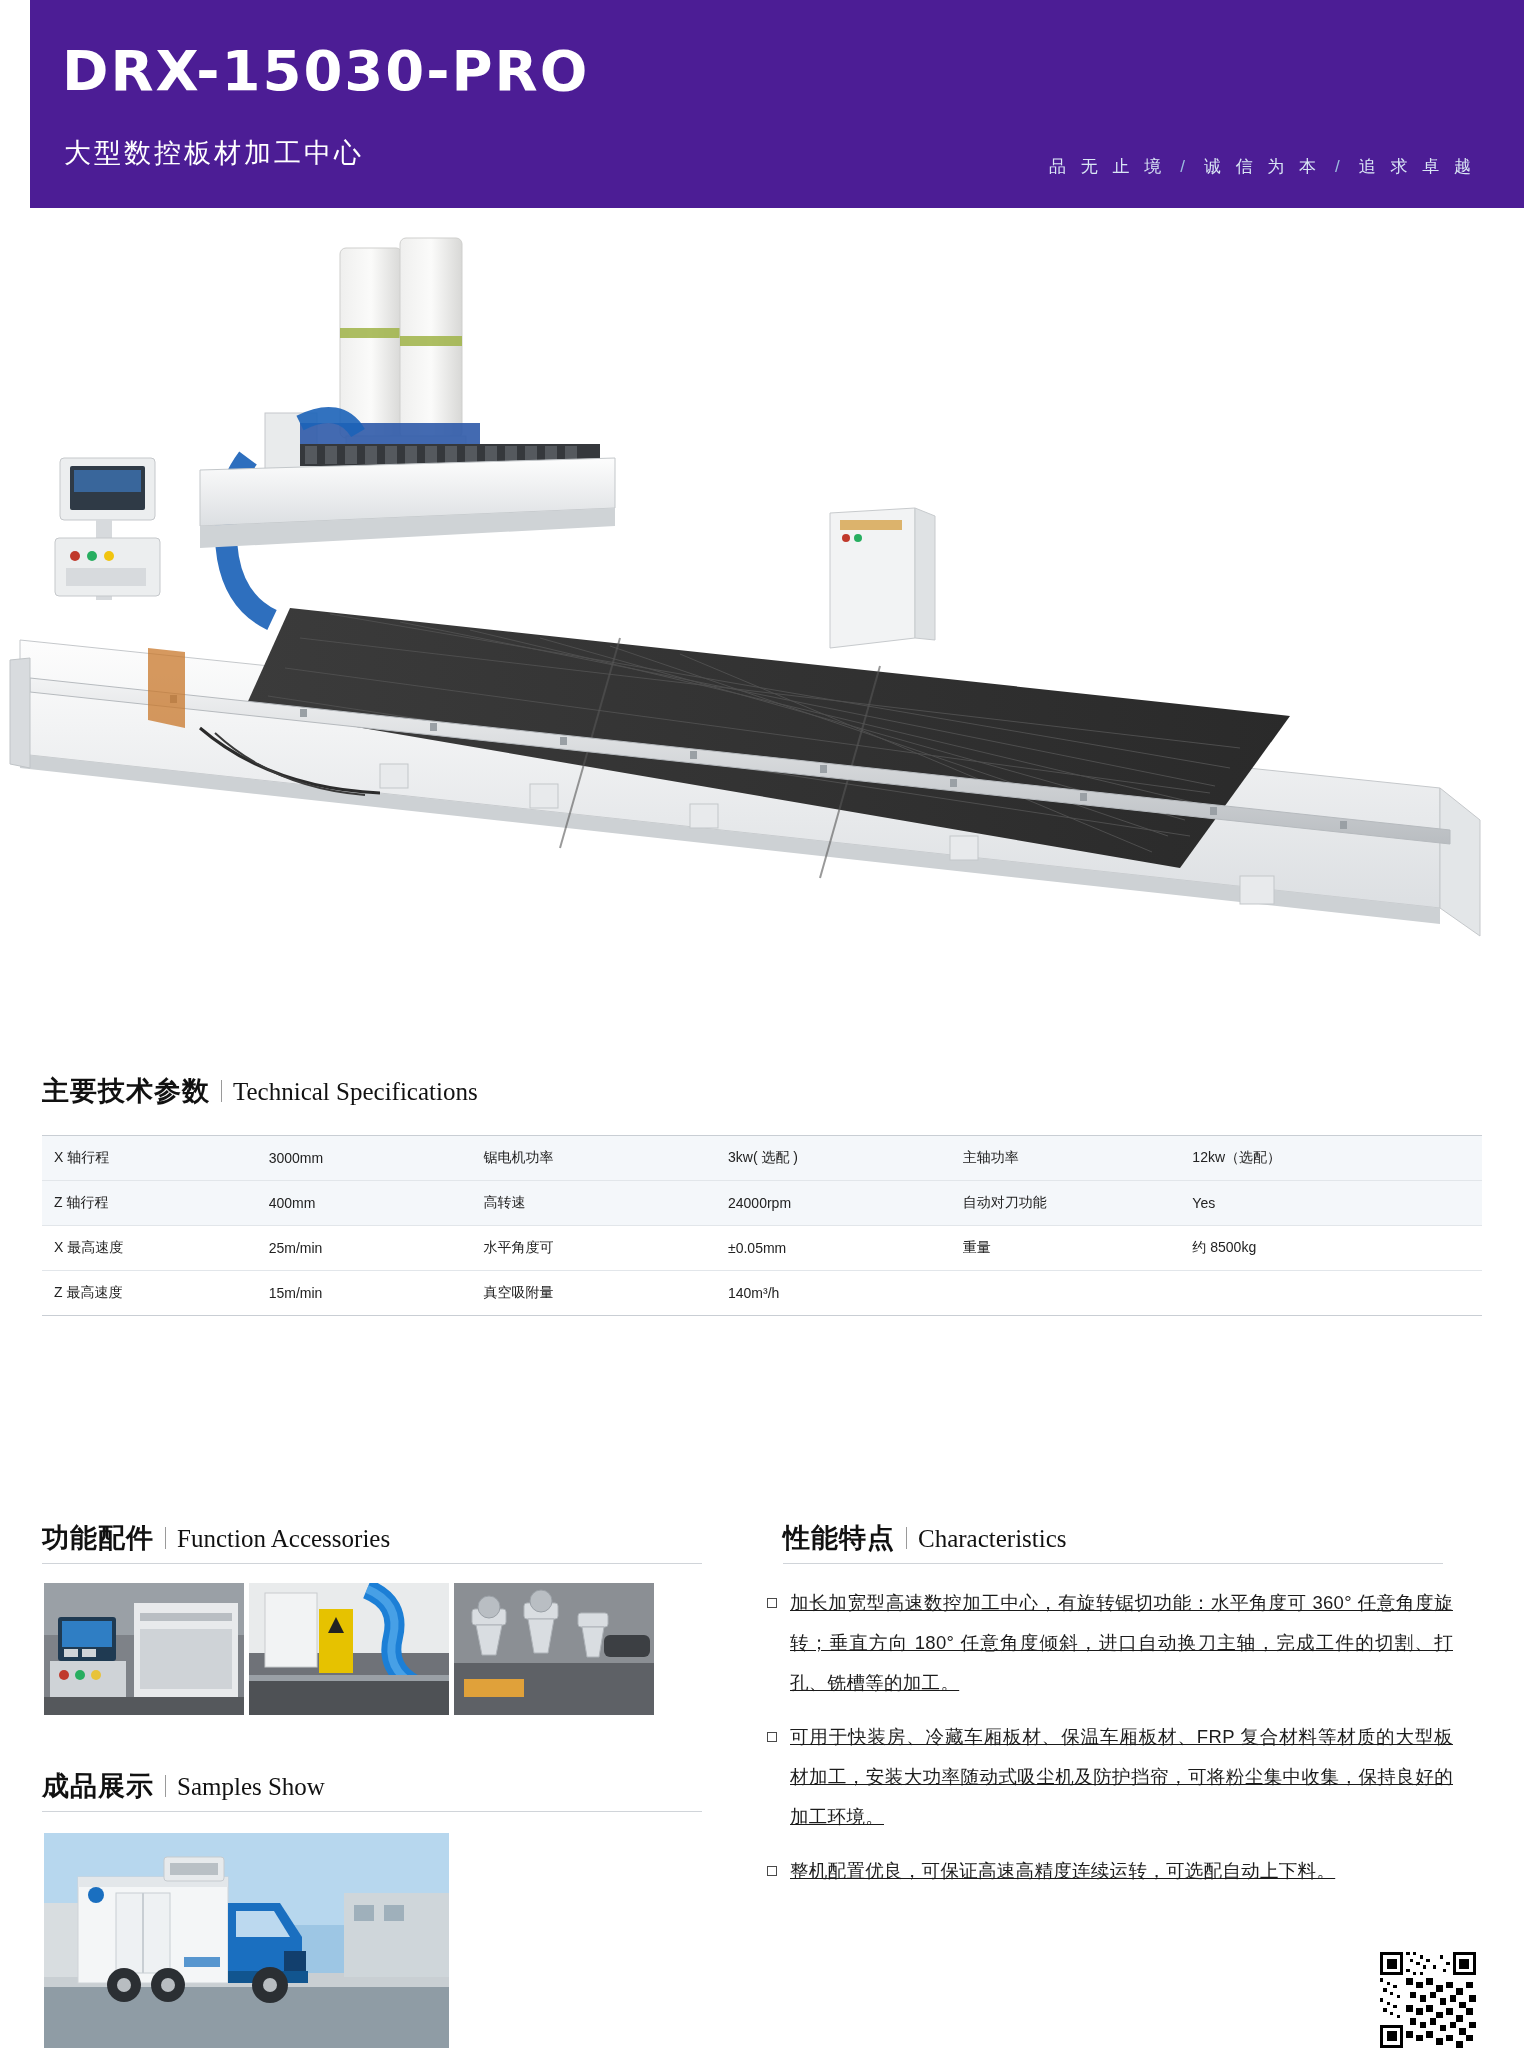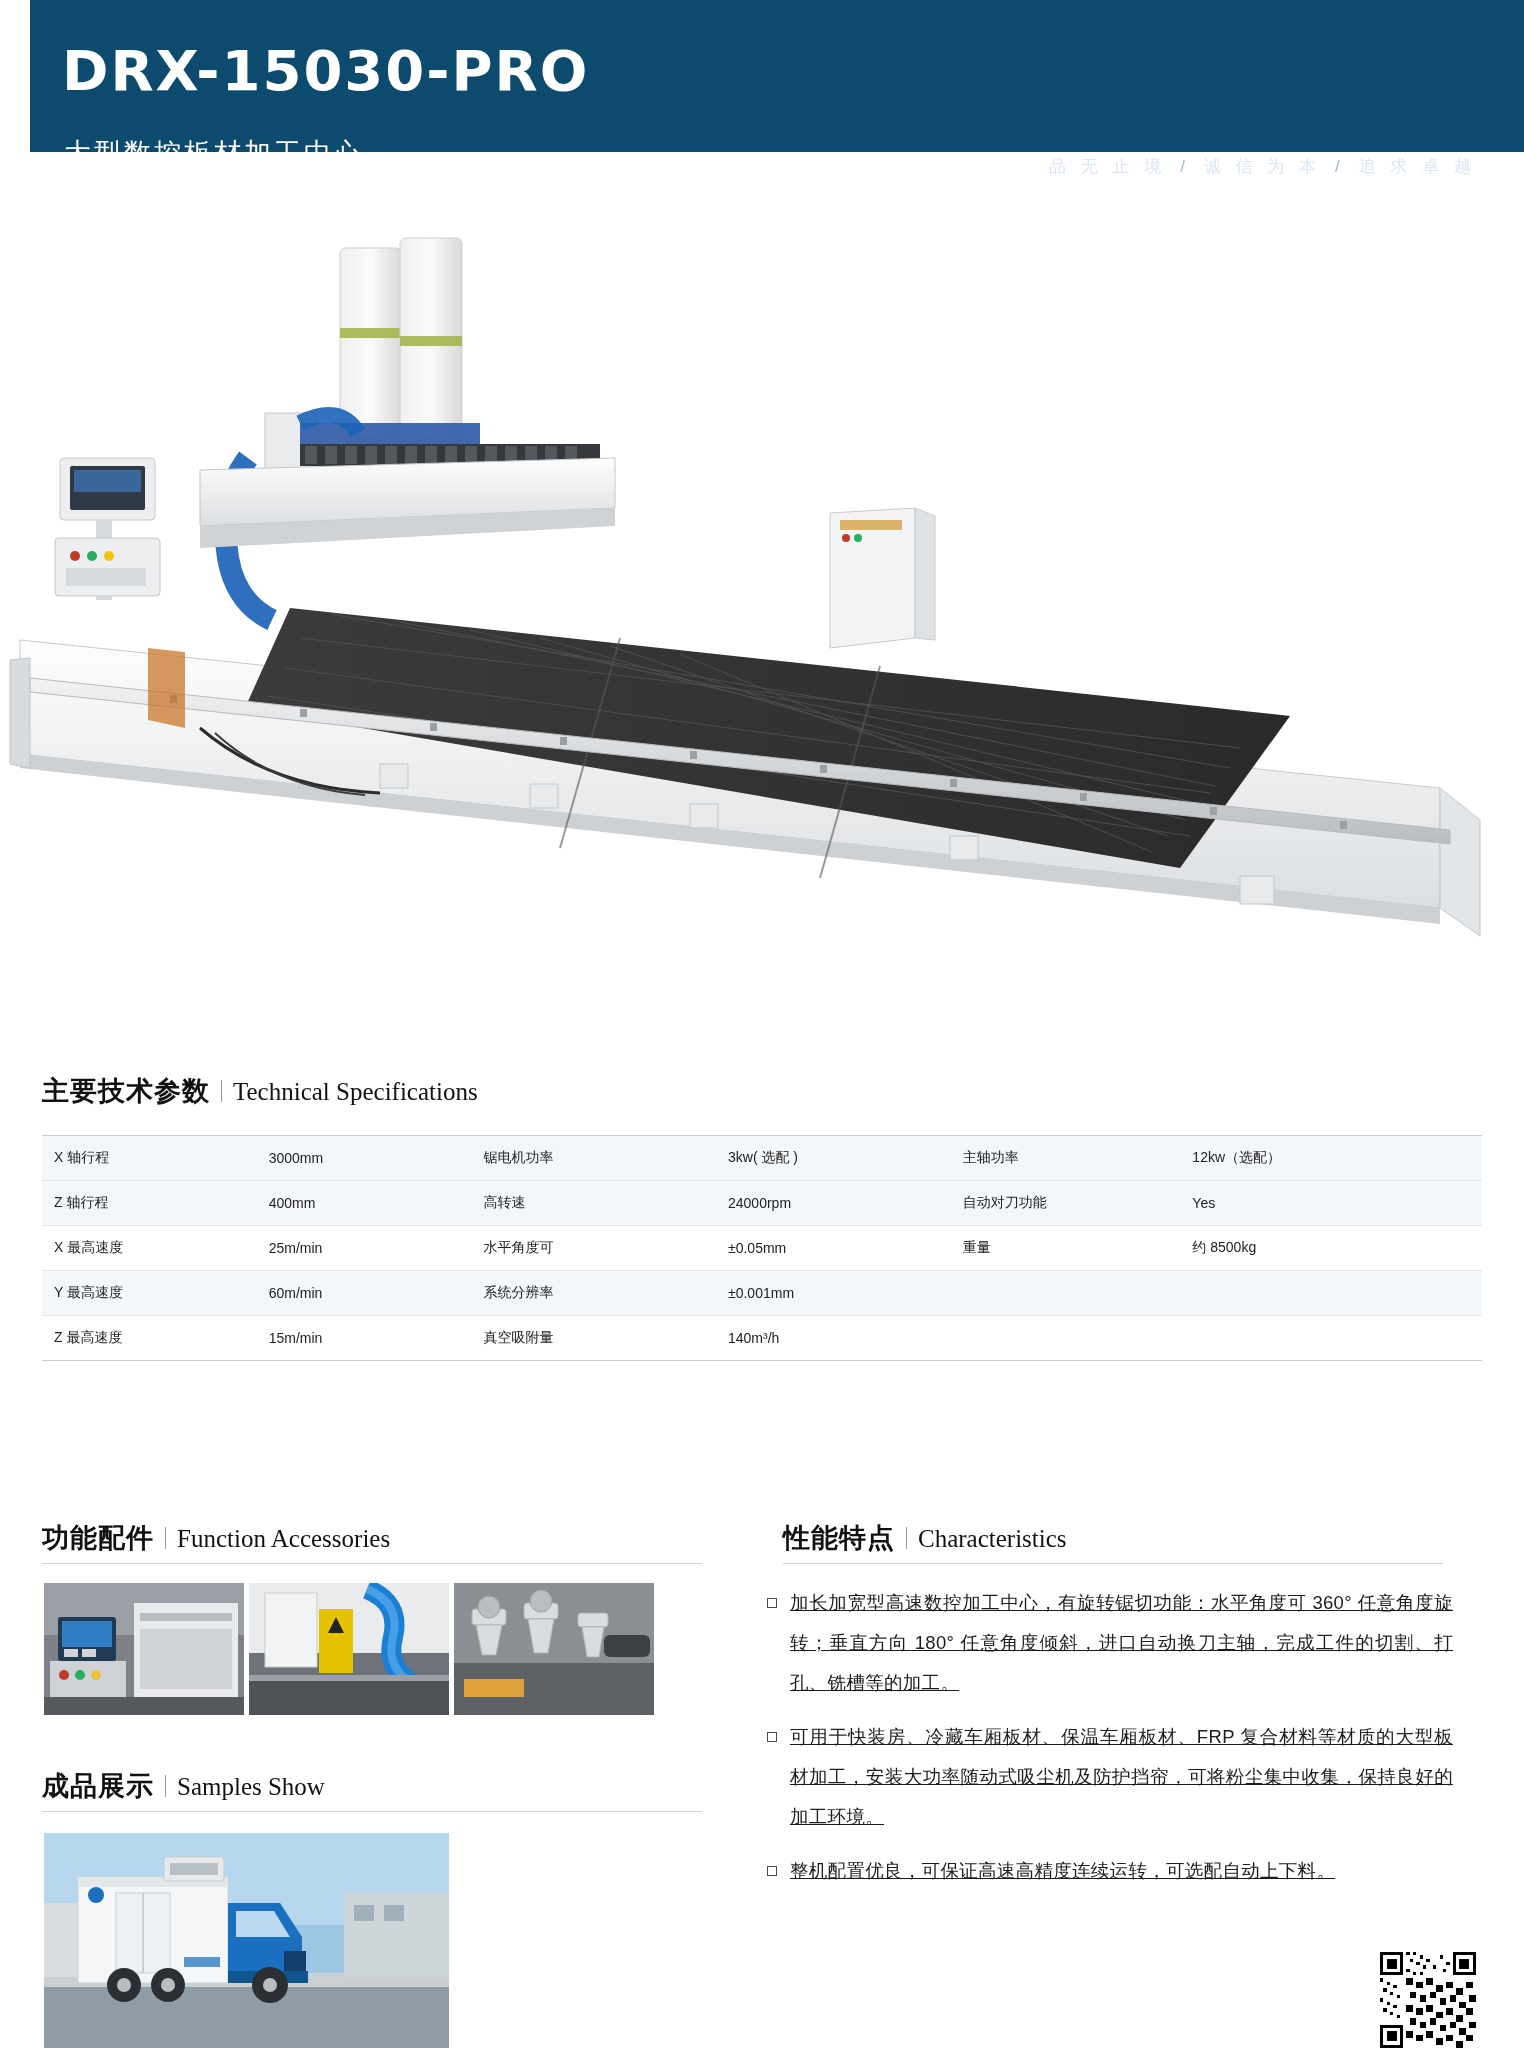"DRX-15030-PRO" .header { background: #0c4a6e -> #4c1d95; height: 152px -> 208px }
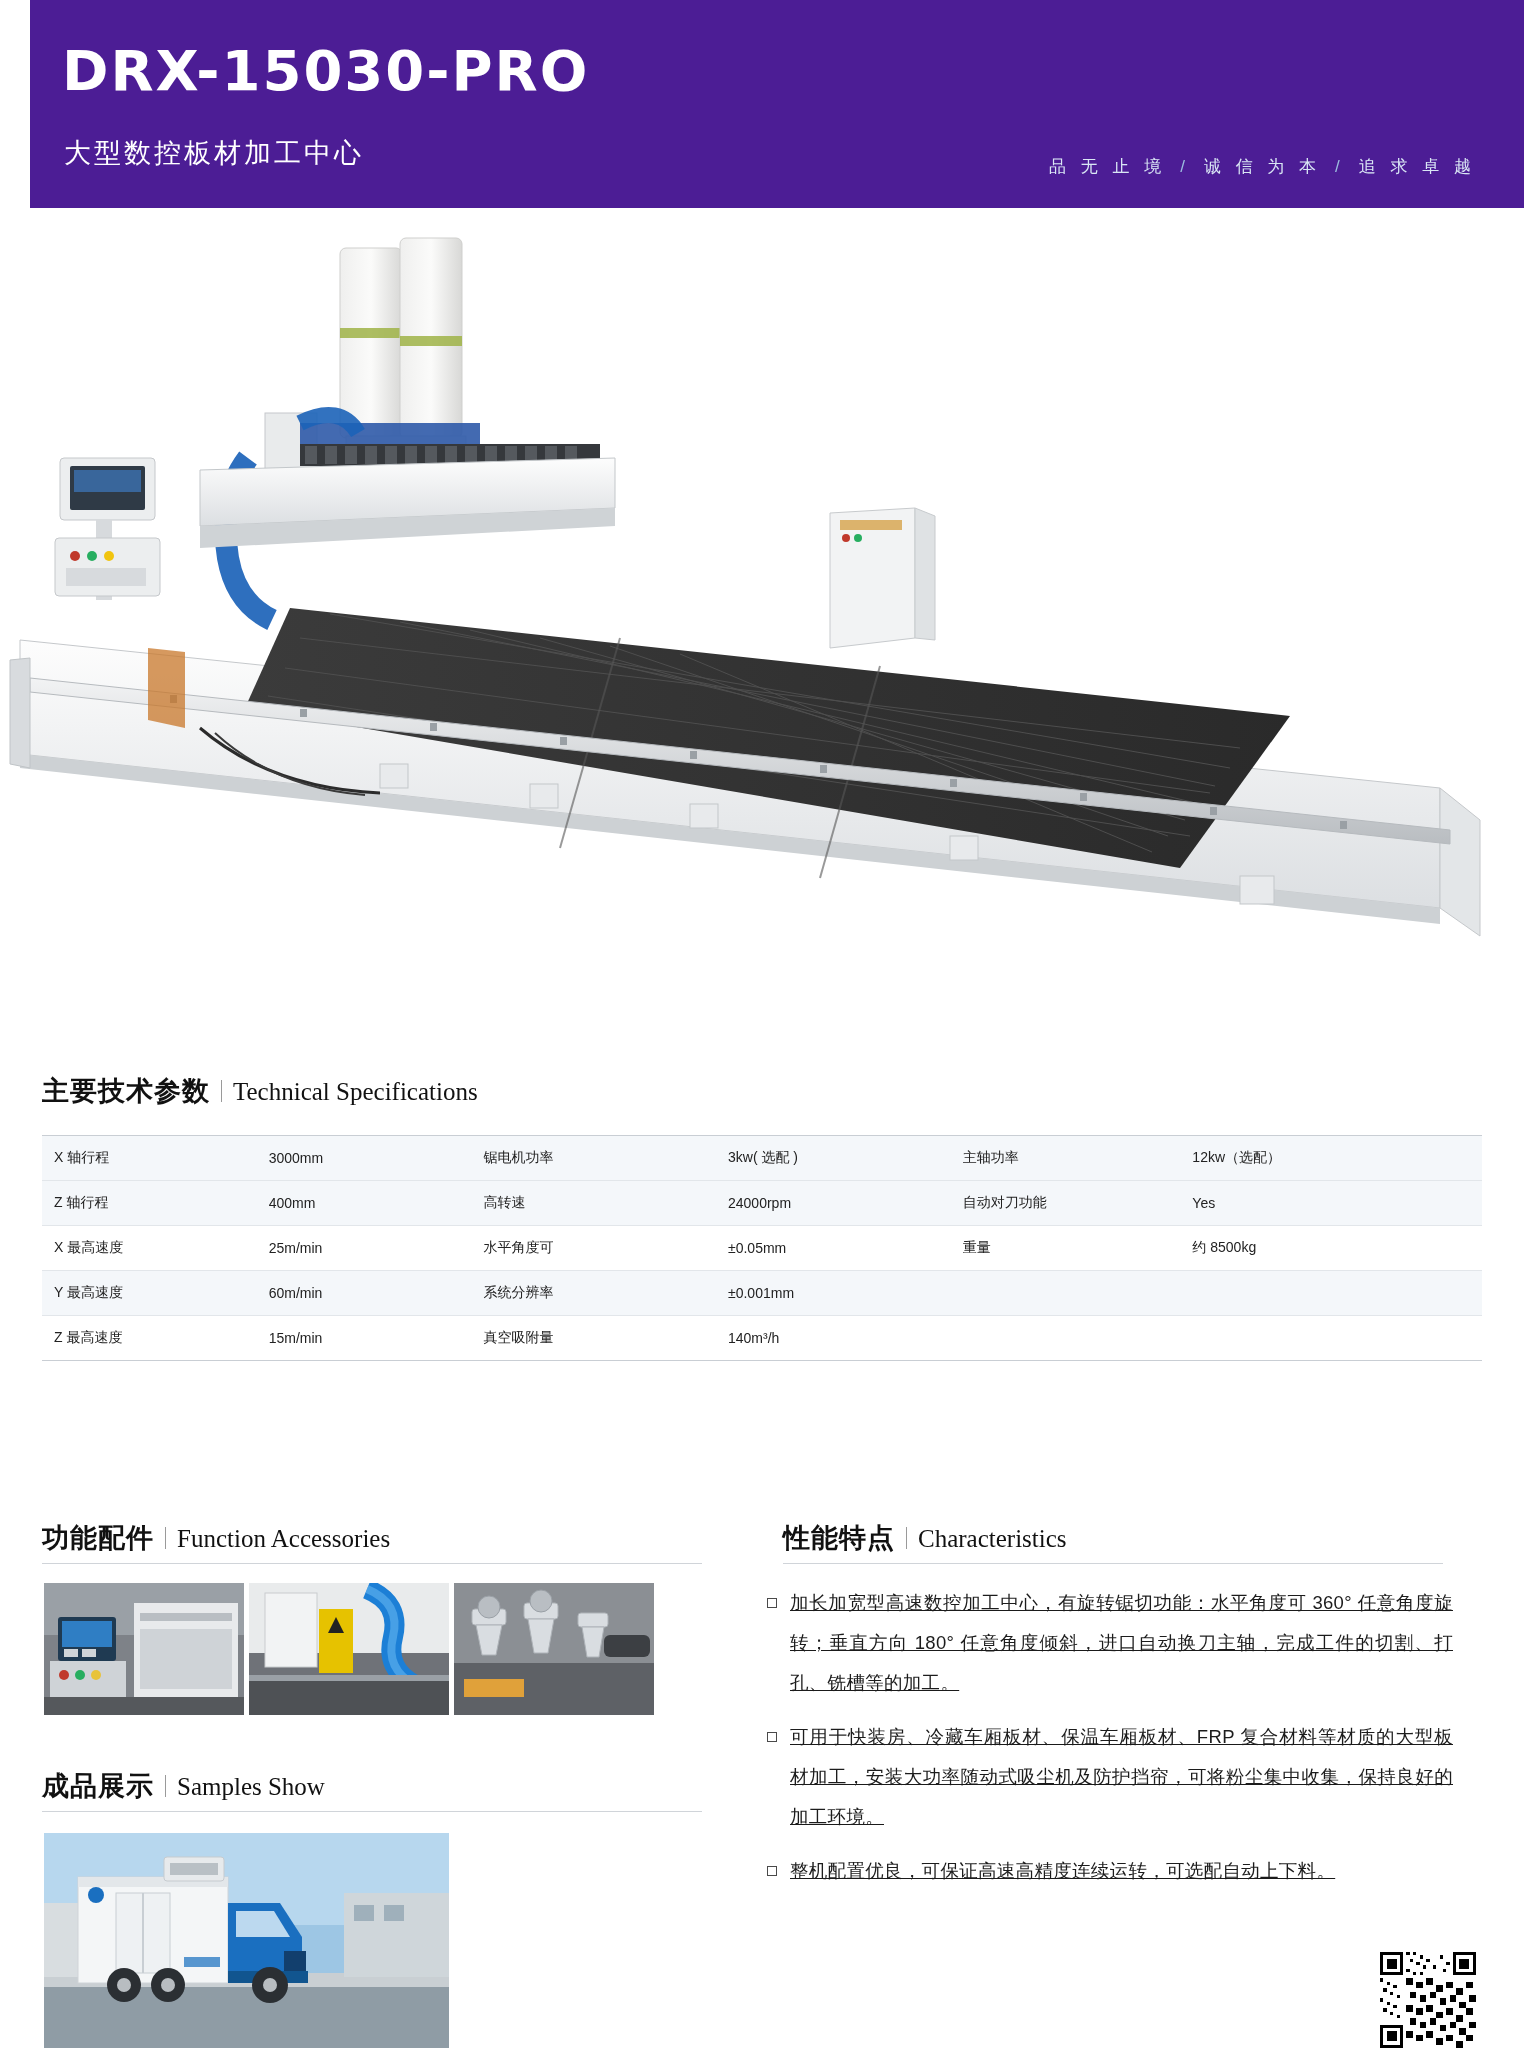"Y 最高速度" tr.alt { html: <tr> <td>Y 最高速度</td> <td>60m/min</td> <td>系统分辨率</td> <td>±0.001mm</td> <td></td> <td></td> </tr> -> none }
